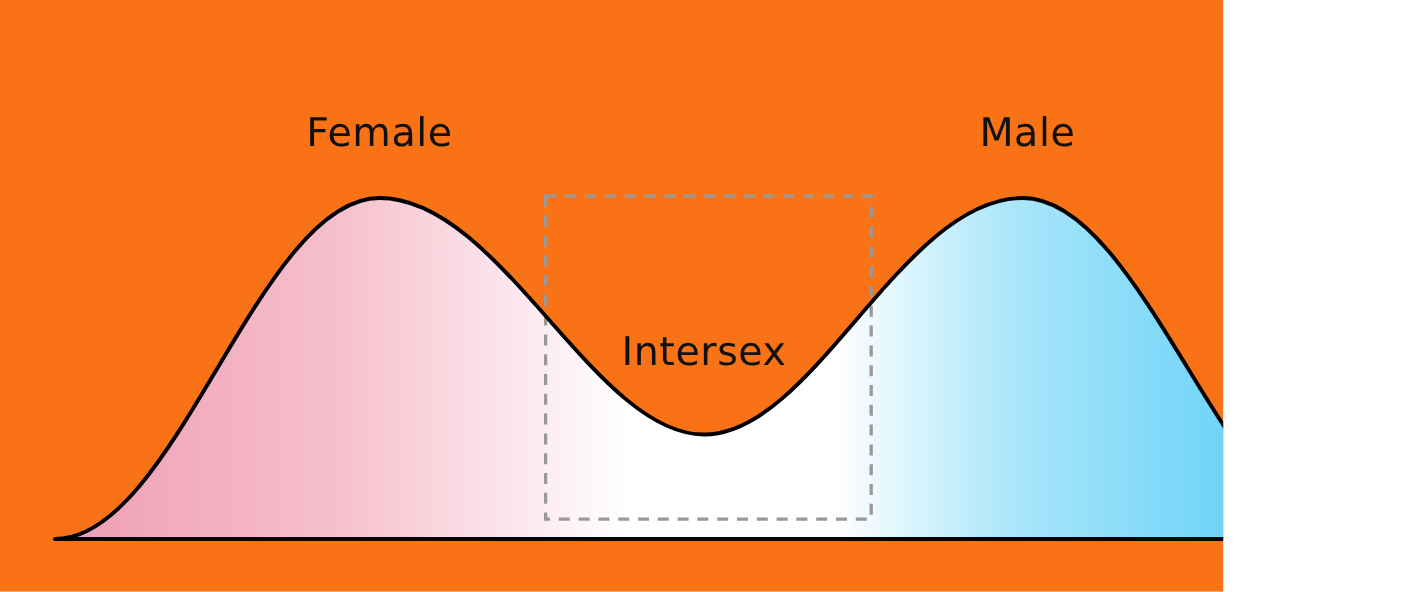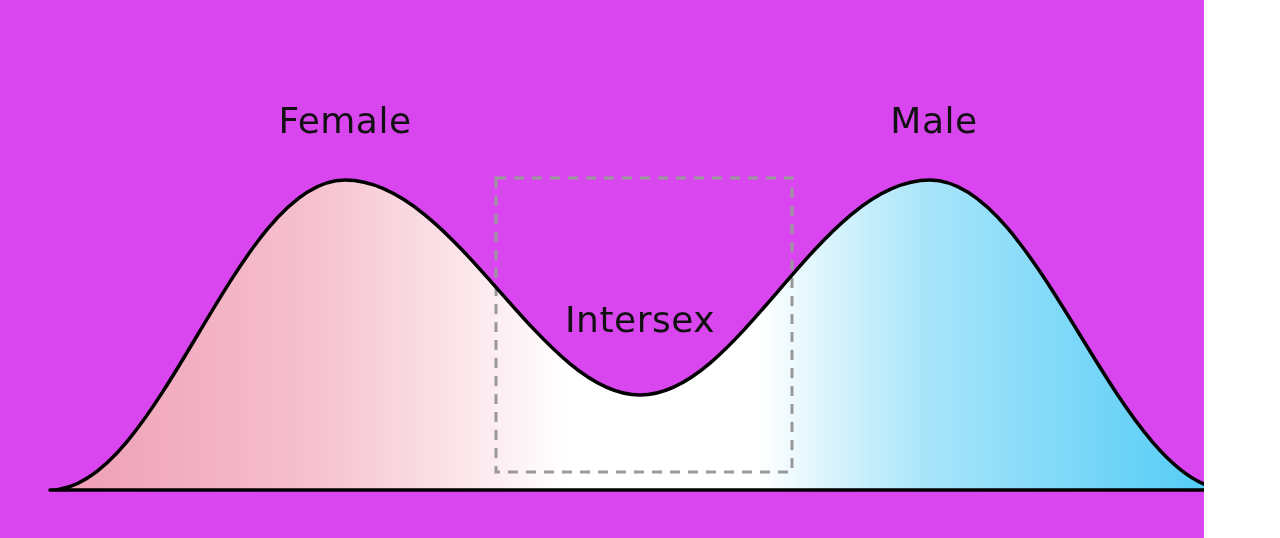"Female" .canvas { background: #d946ef -> #f97316; width: 1204px -> 1112px }
